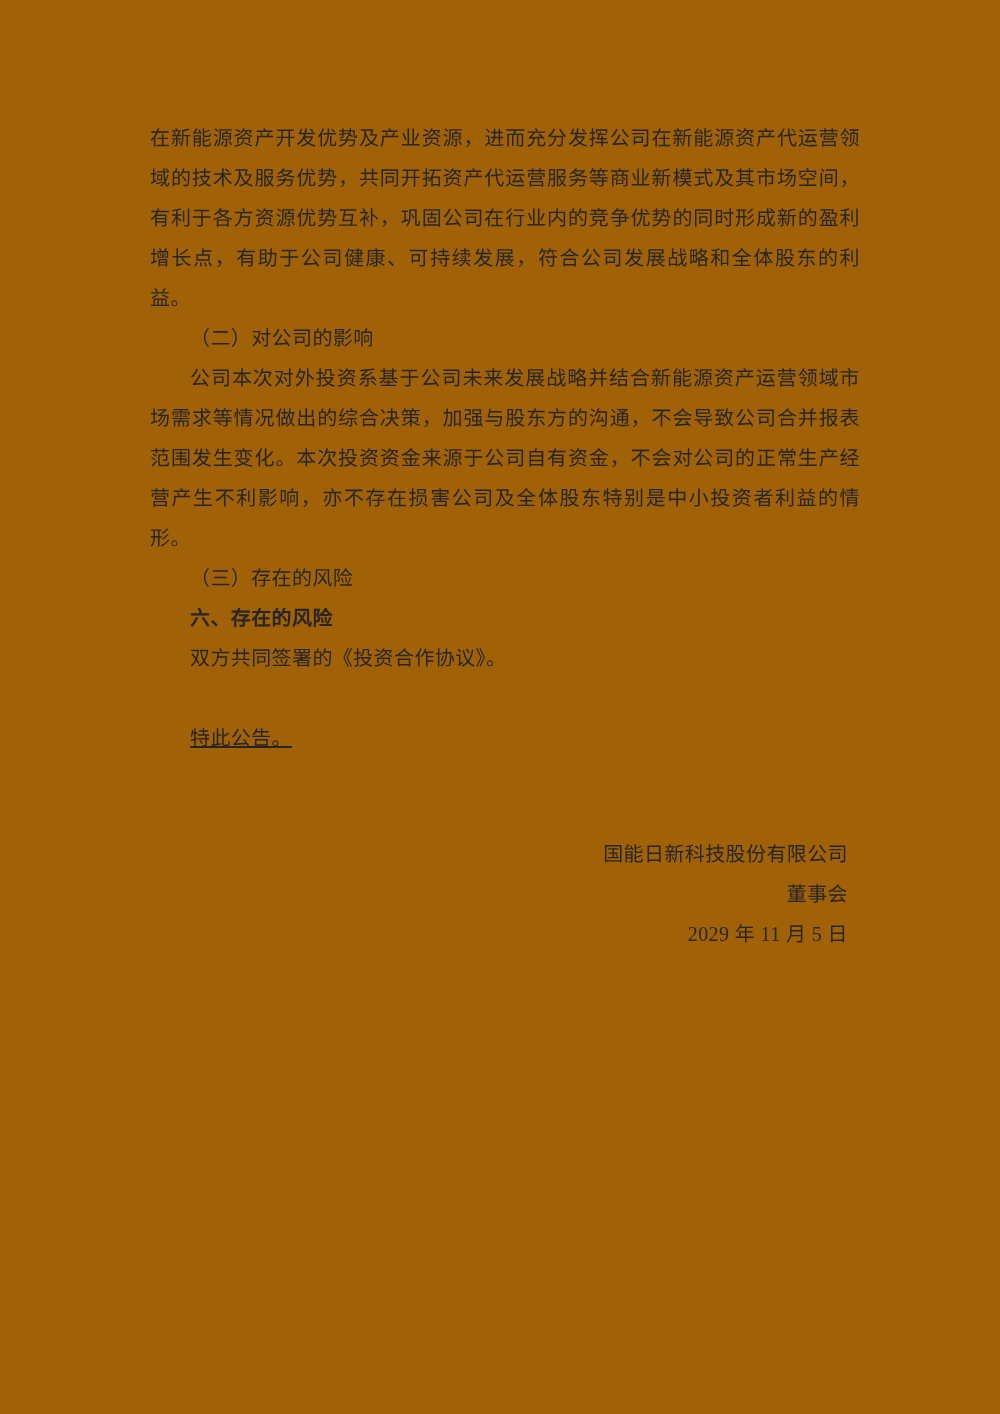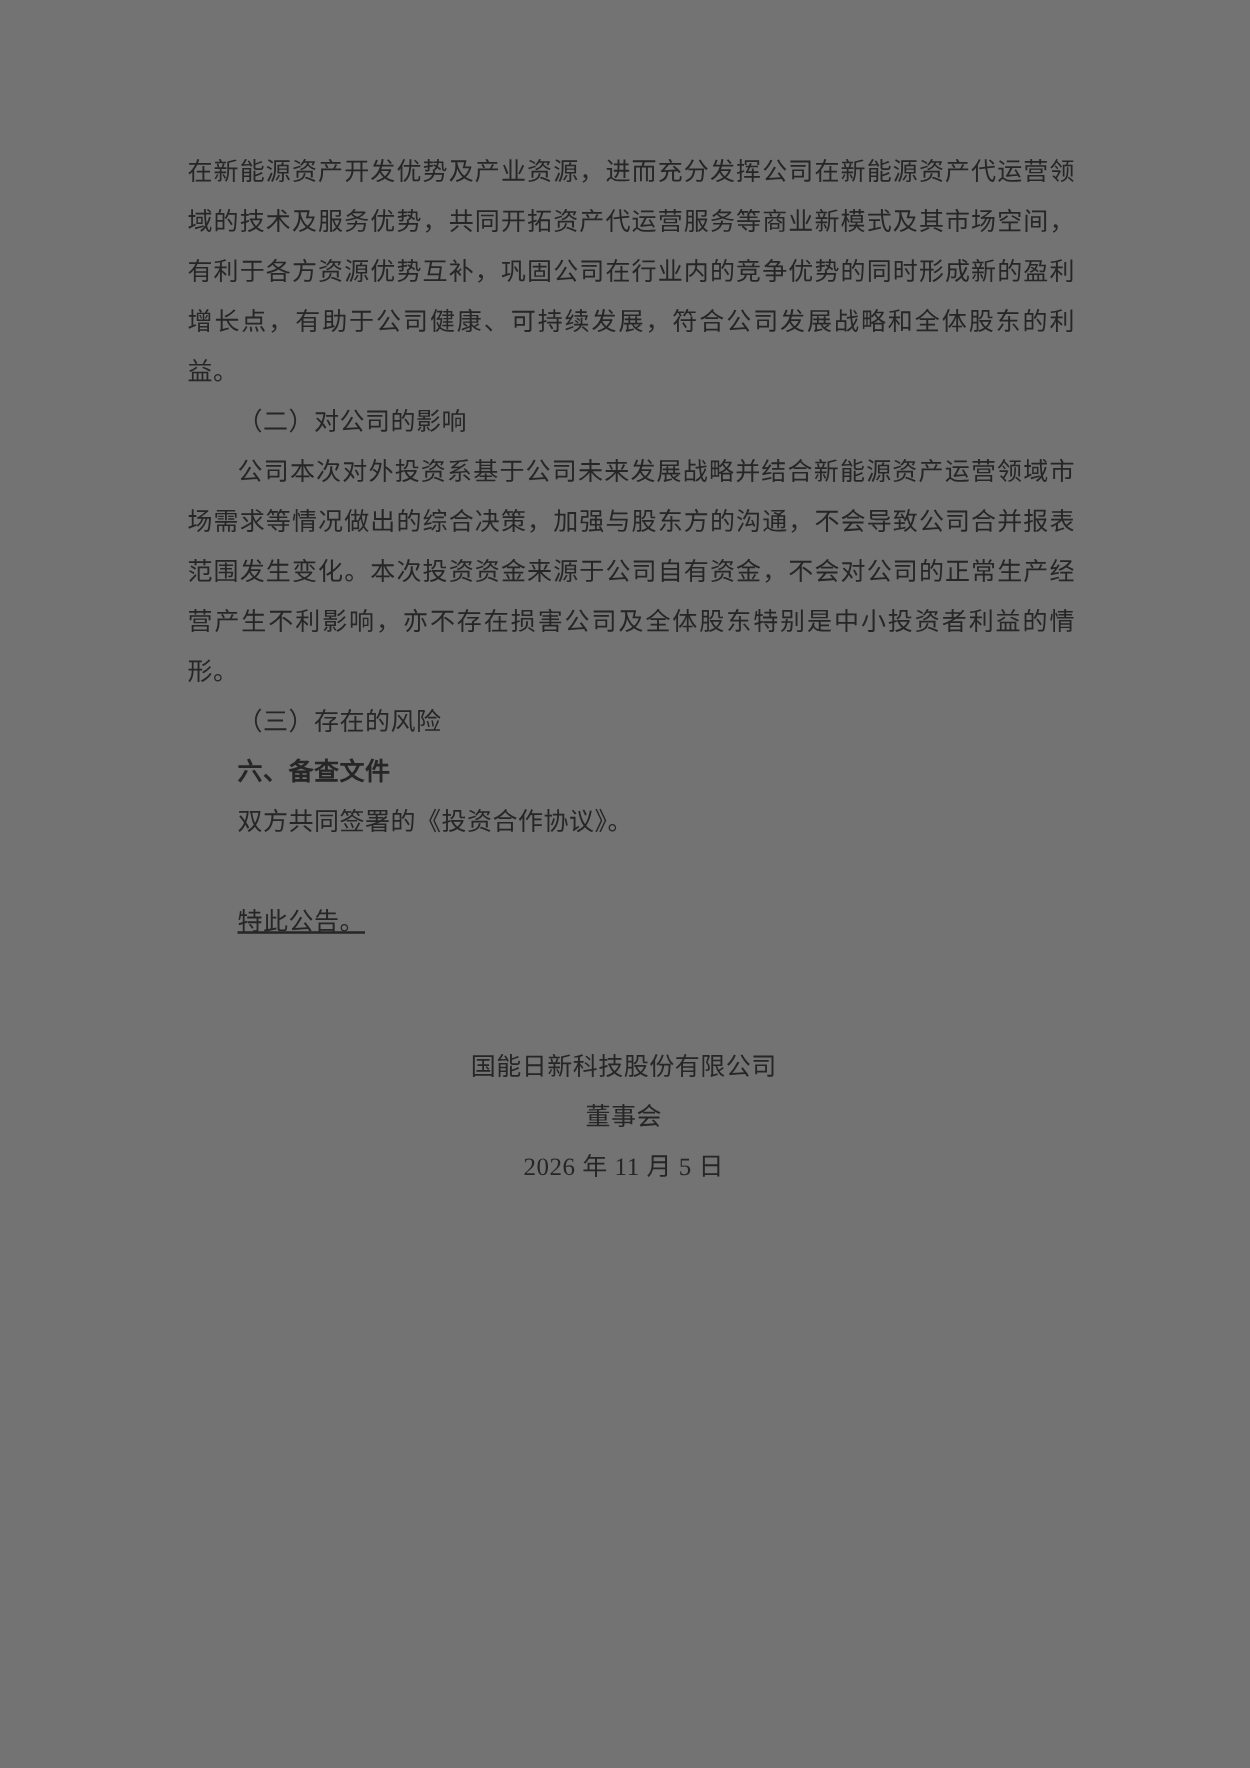"在新能源资产开发优势及产业资源，进而充分发挥公司在新能源资产代运营领域的技术及服" .page { background: #737373 -> #a16207 }
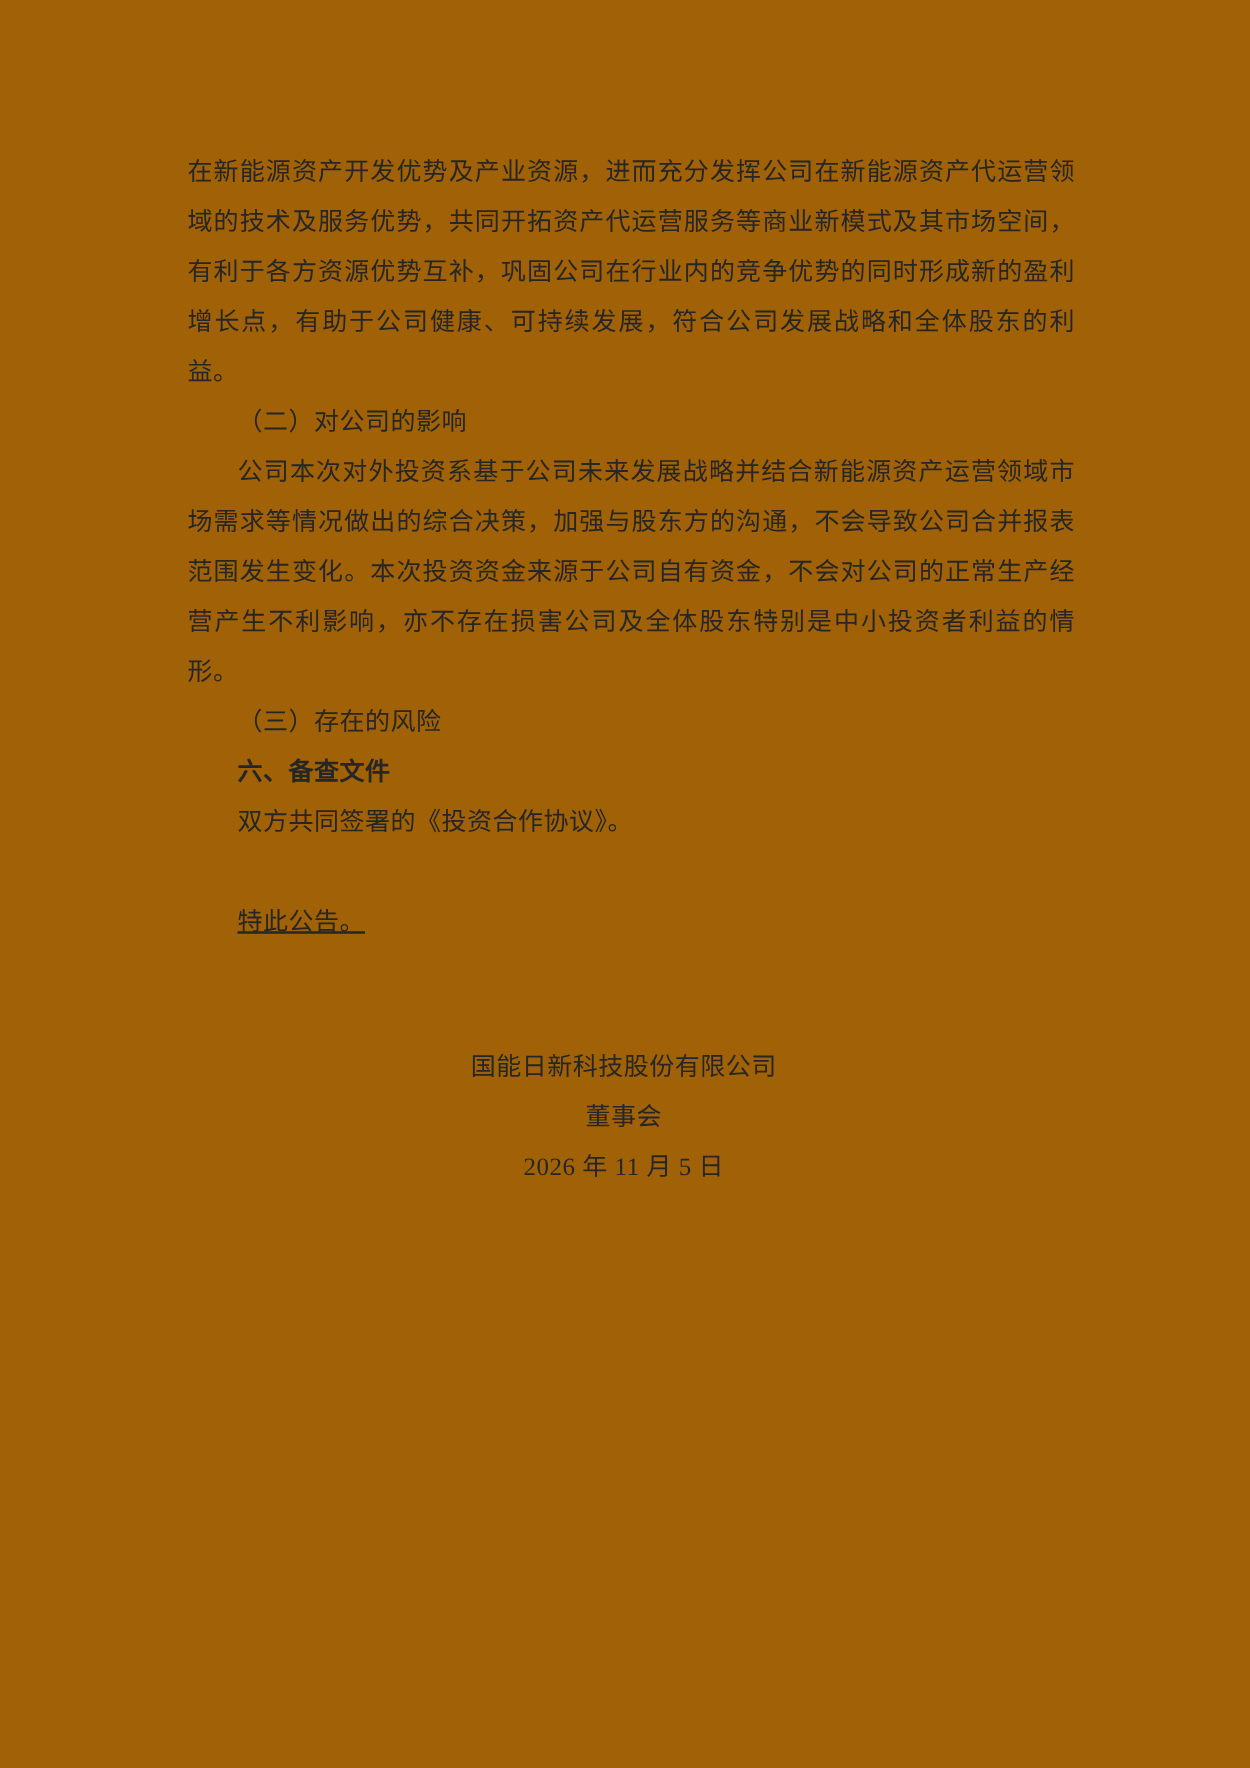"六、备查文件" p.bold-heading { text: 备查文件 -> 存在的风险 }
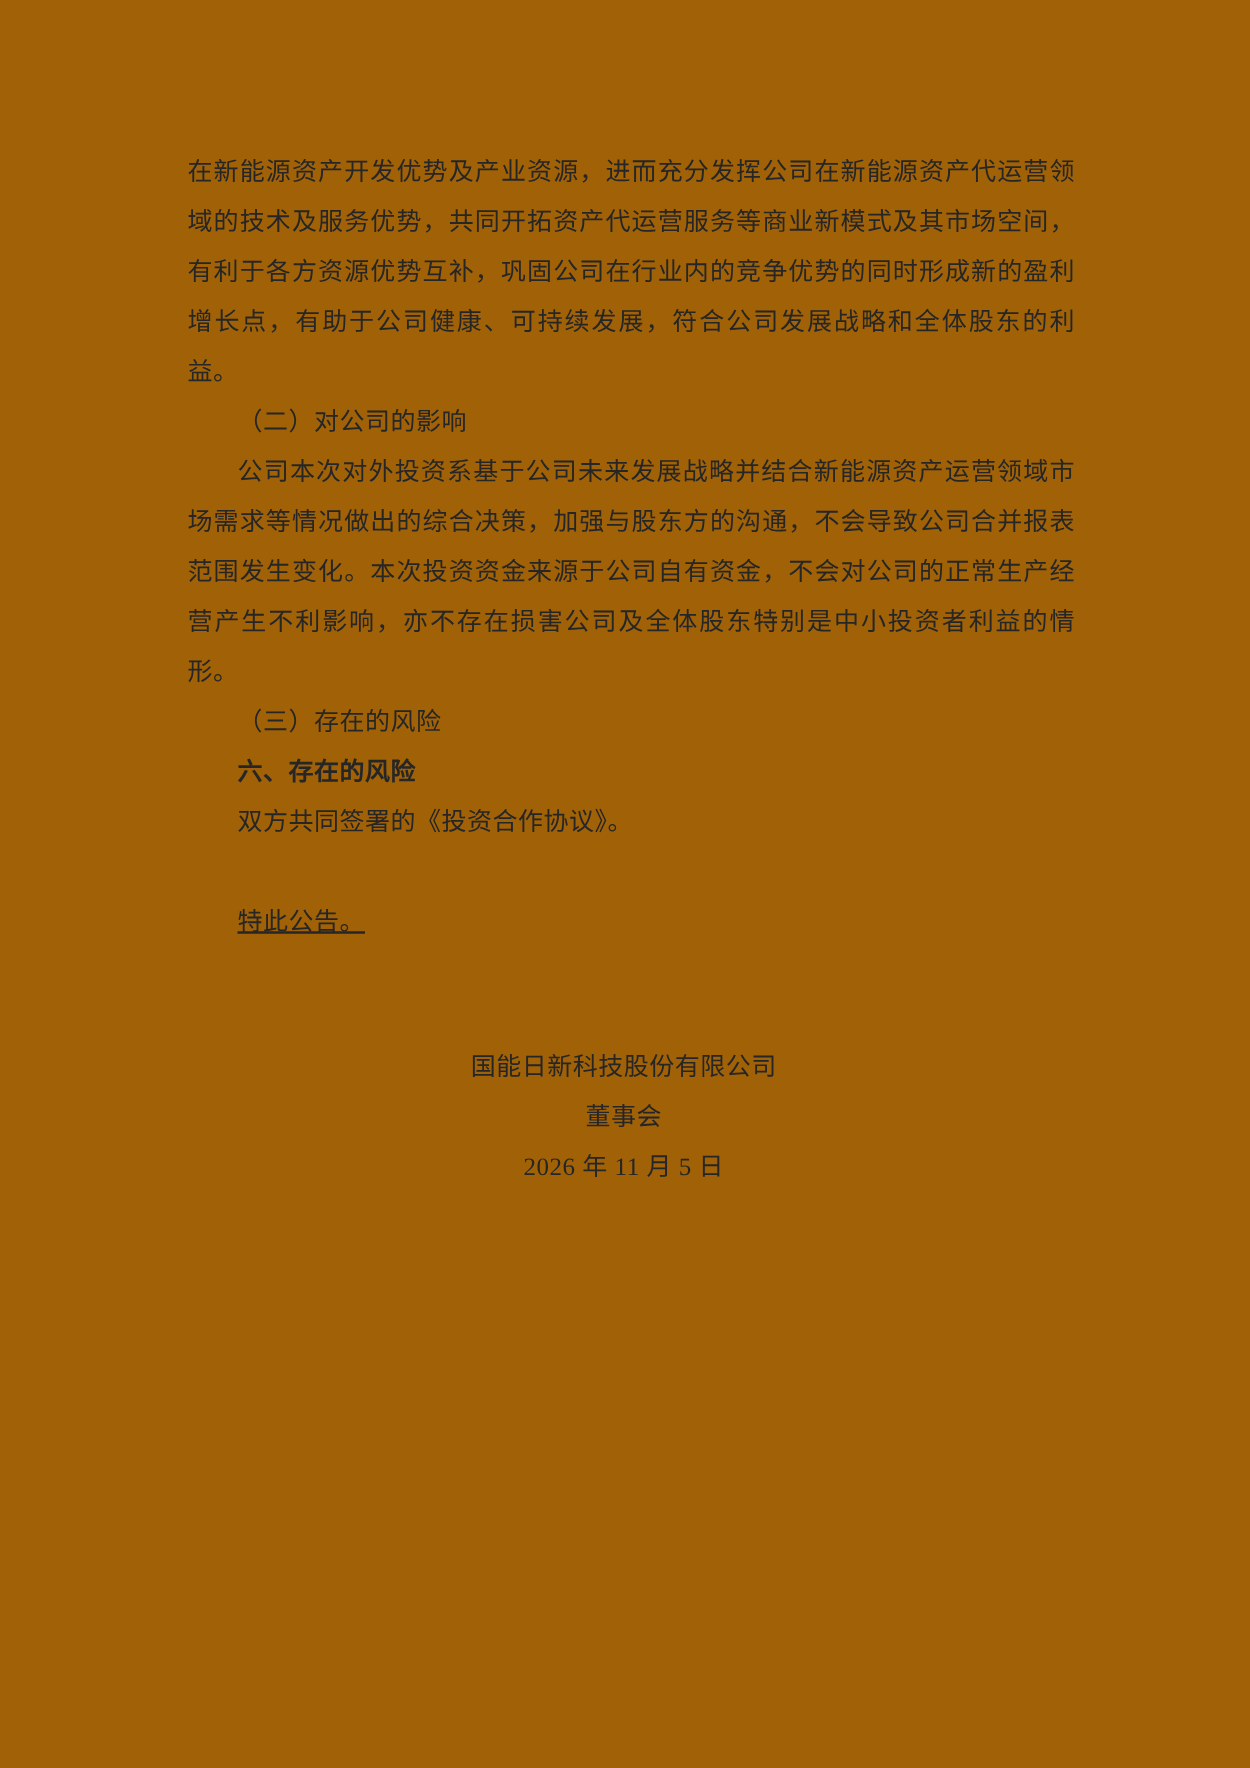"国能日新科技股份有限公司" .signature { text-align: center -> right }
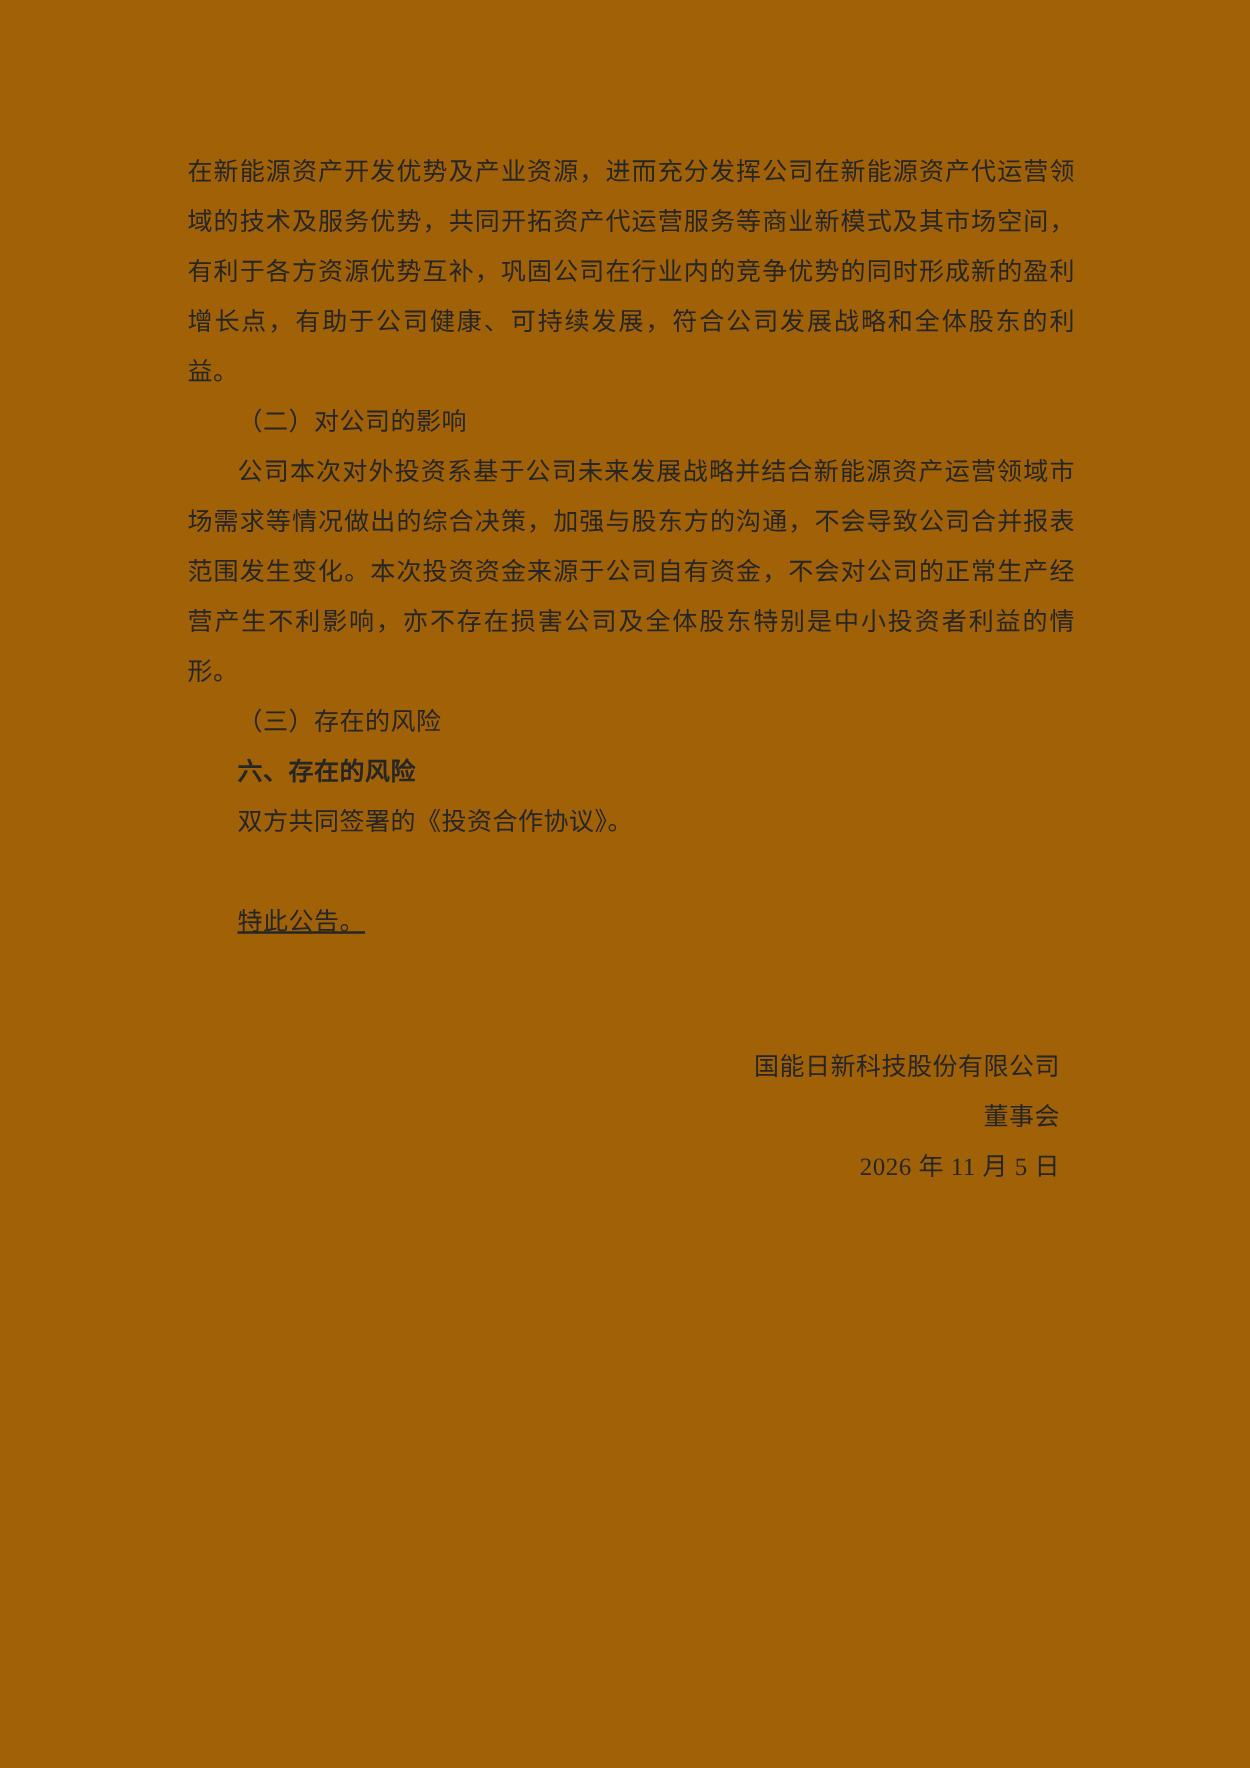"2026 年 11 月 5" div { text: 2026 -> 2029 }
